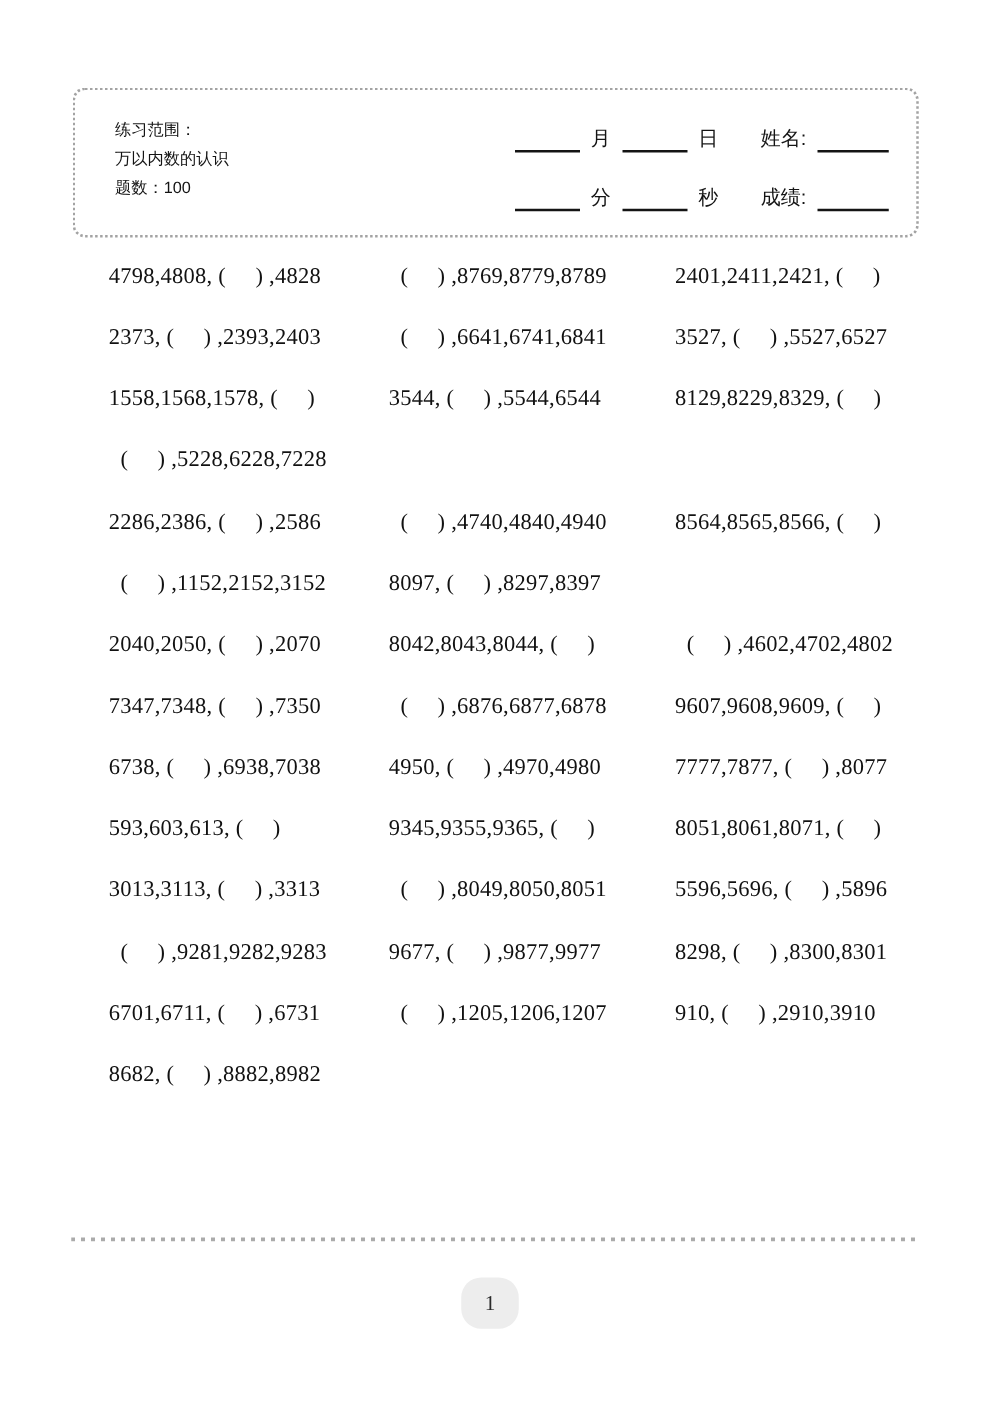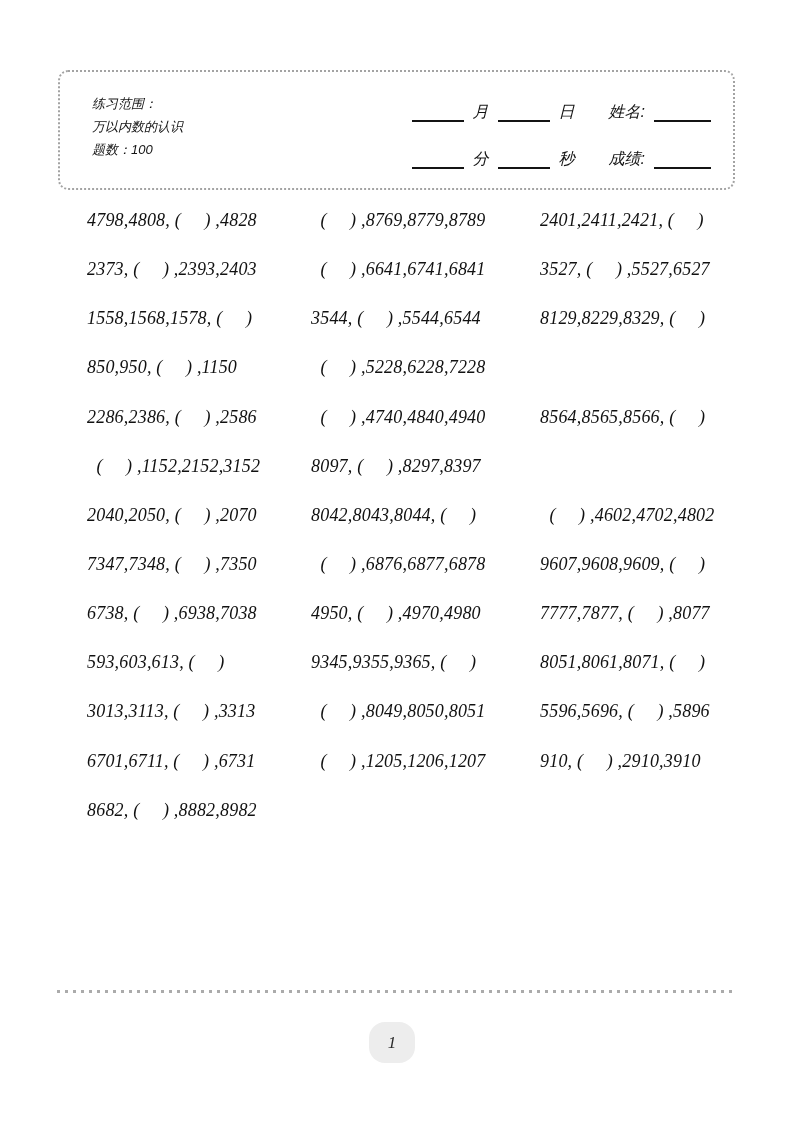"练习范围：" .page { font-style: italic -> none }
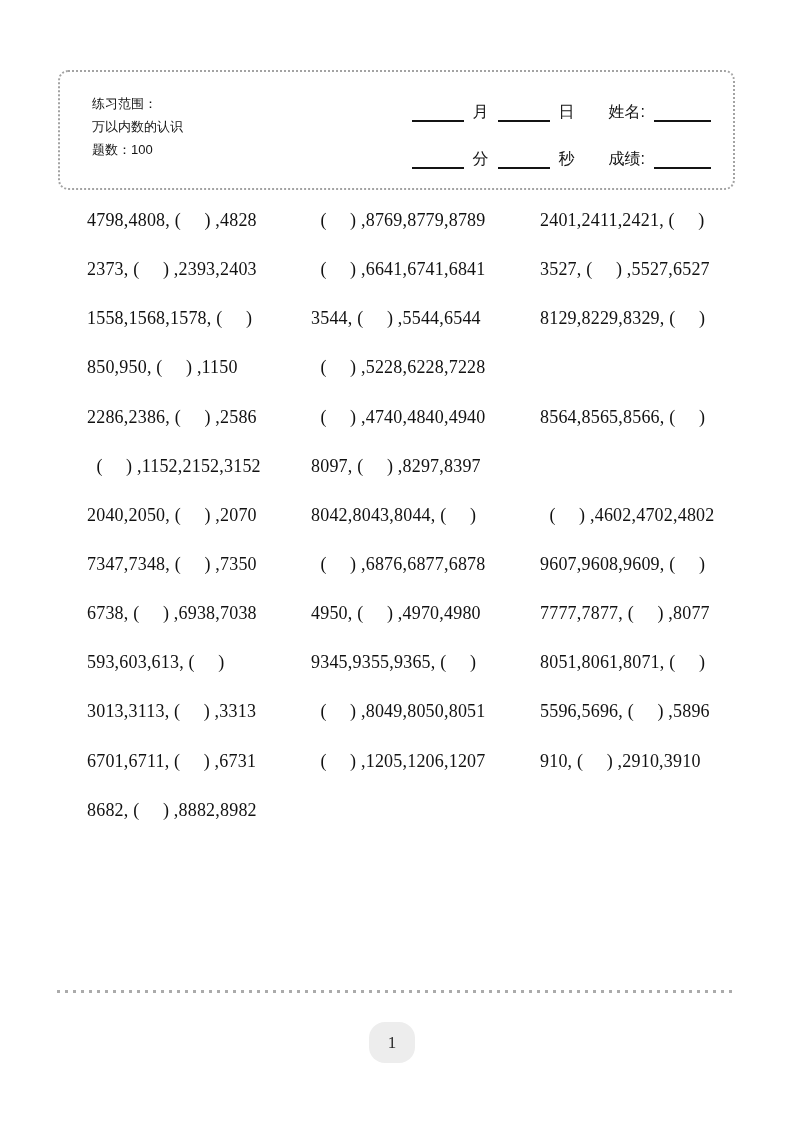"850,950, ( ) ,1150" div.pcell { html: <div>850,950, ( ) ,1150</div> -> none }
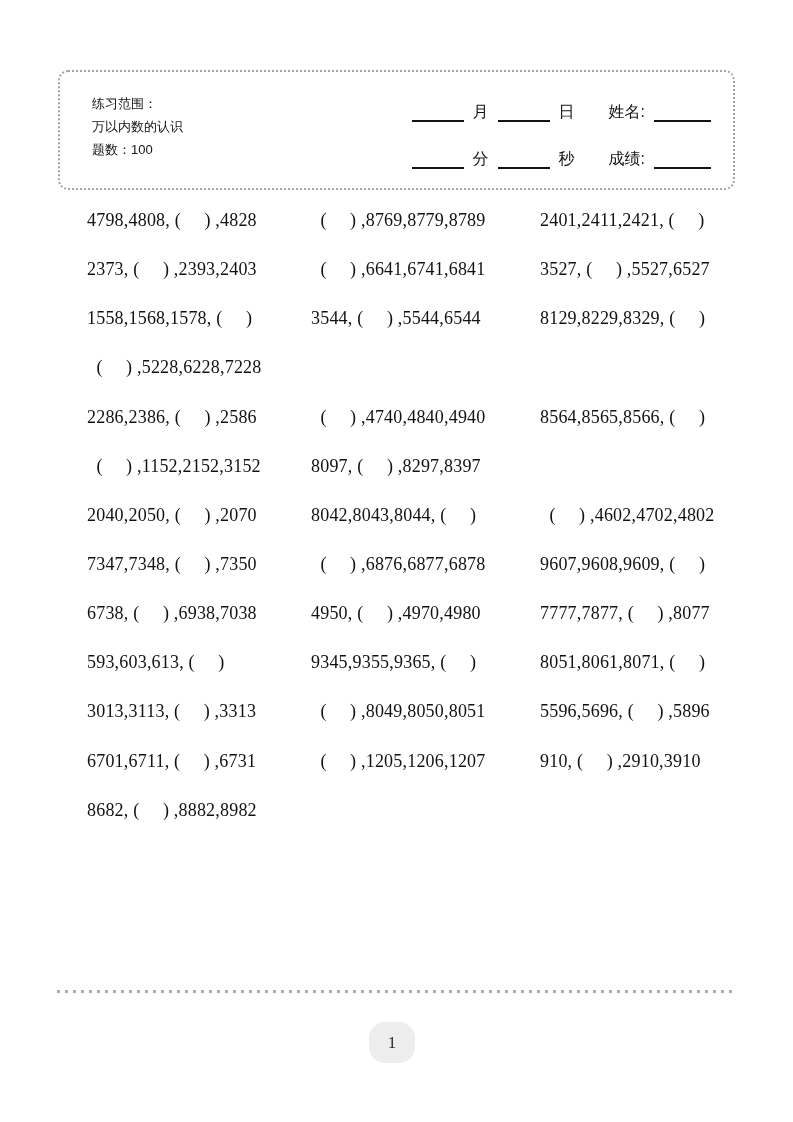"( ) ,9281,9282,9283" div.prow { html: none -> <div> <div> ( ) ,9281,9282,9283</div> <div>9677, ( ) ,9877,9977</div> <div>8298, ( ) ,8300,8301</div> </div> }
